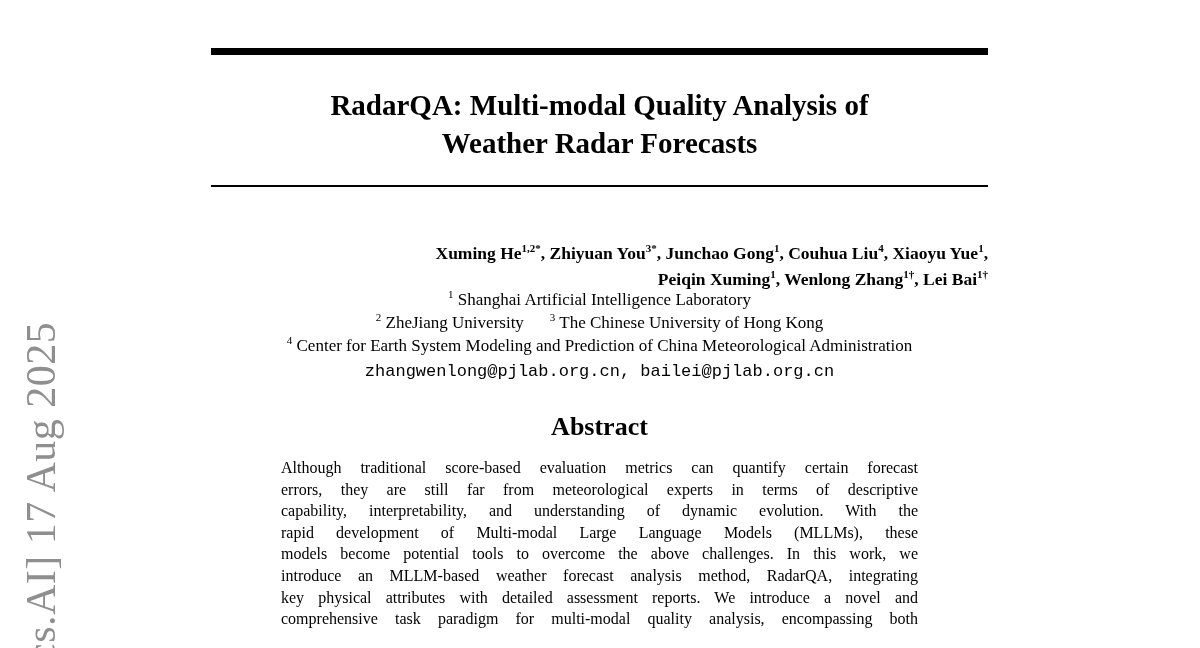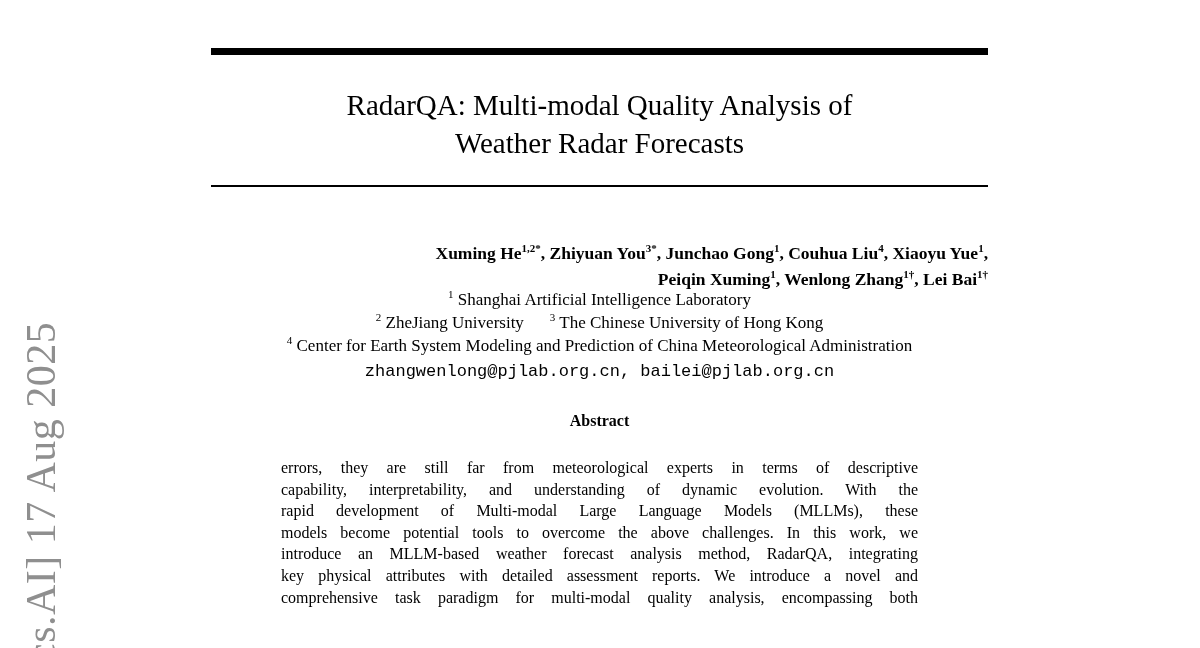"RadarQA: Multi-modal Quality Analysis of" .paper-title { font-weight: normal -> bold }
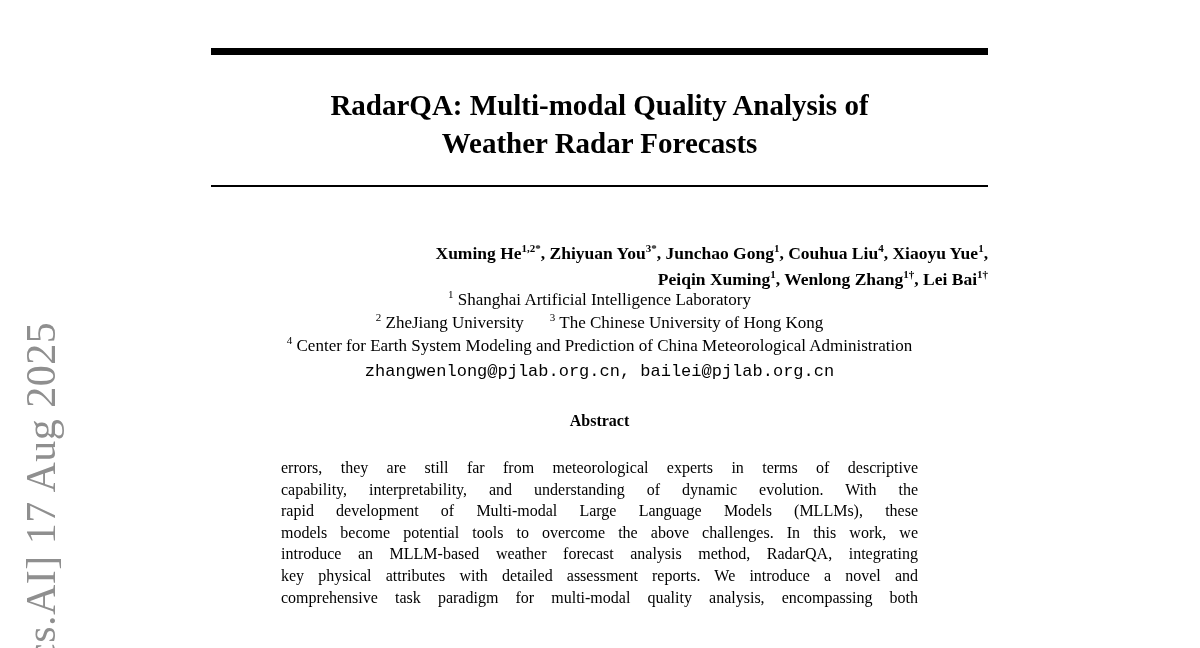"Abstract" .abstract-heading { font-size: 16px -> 26px }
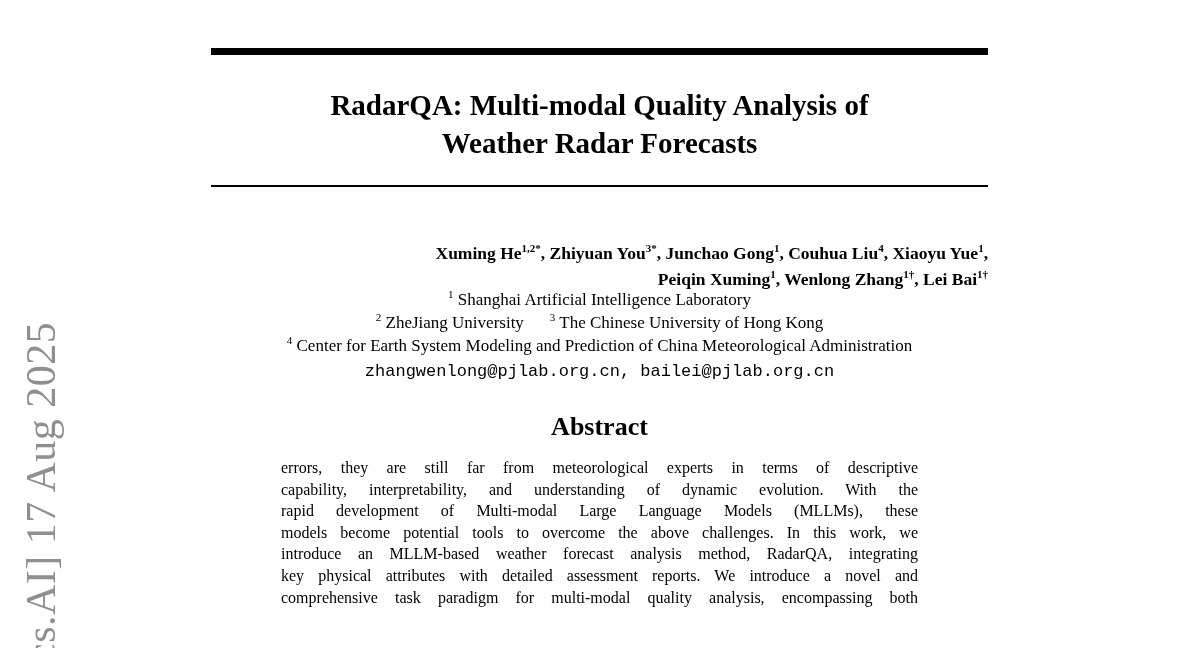"Although traditional score-based" div.abs-line { html: none -> <div>Although traditional score-based evaluation metrics can quantify certain forecast</div> }
